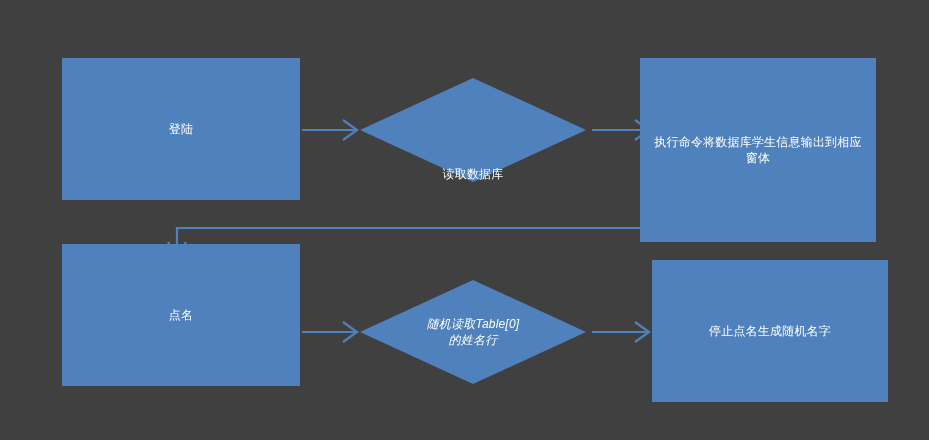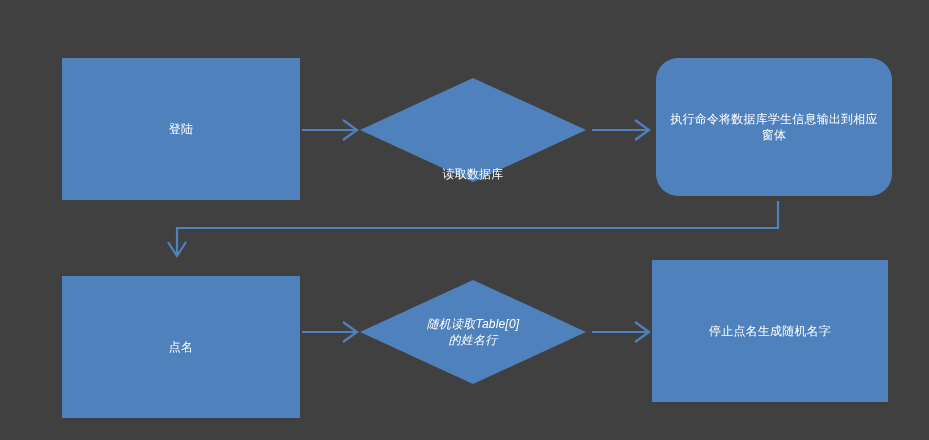"执行命令将数据库学生信息输出到相应窗体" div.node { border-radius: 22px -> none; height: 138px -> 184px; left: 656px -> 640px }
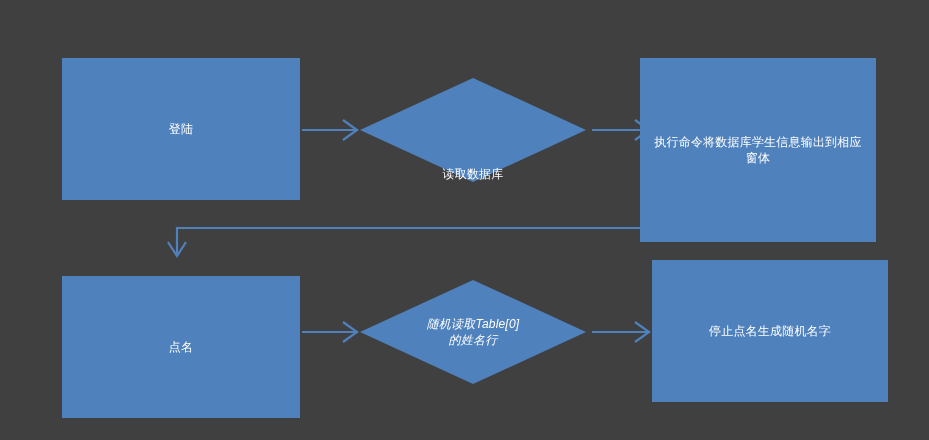"点名" div.node { top: 276px -> 244px }
